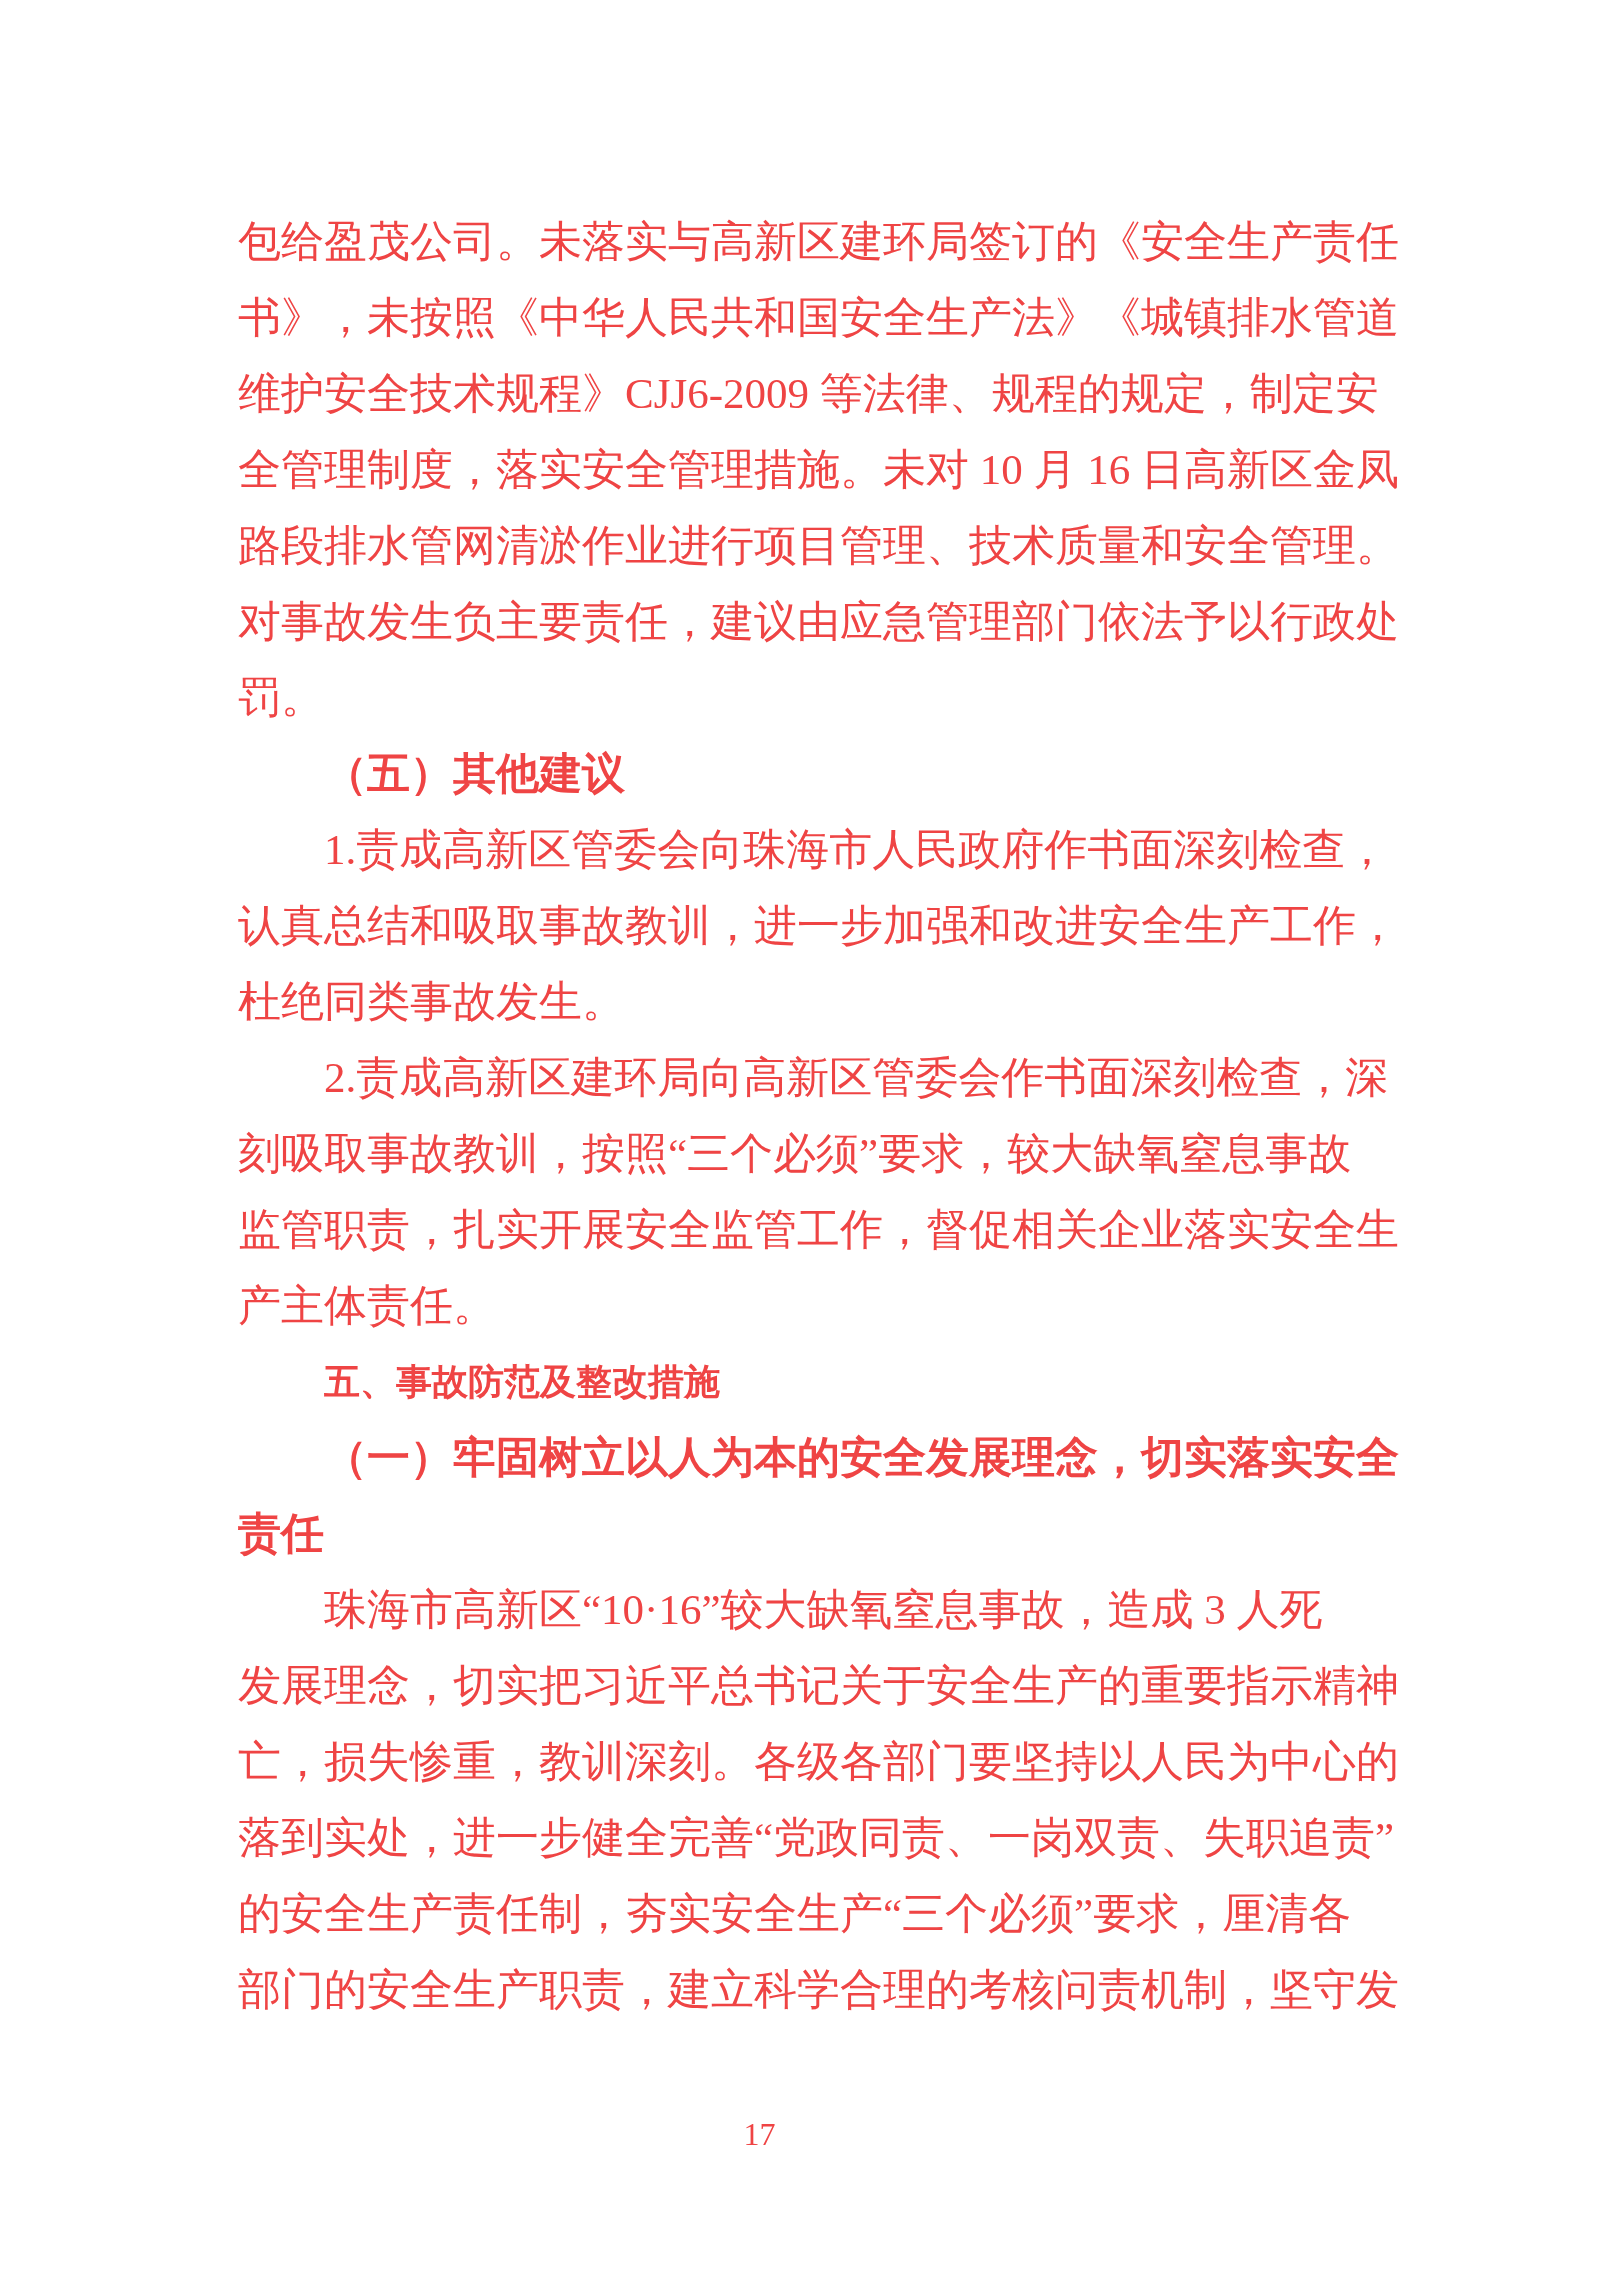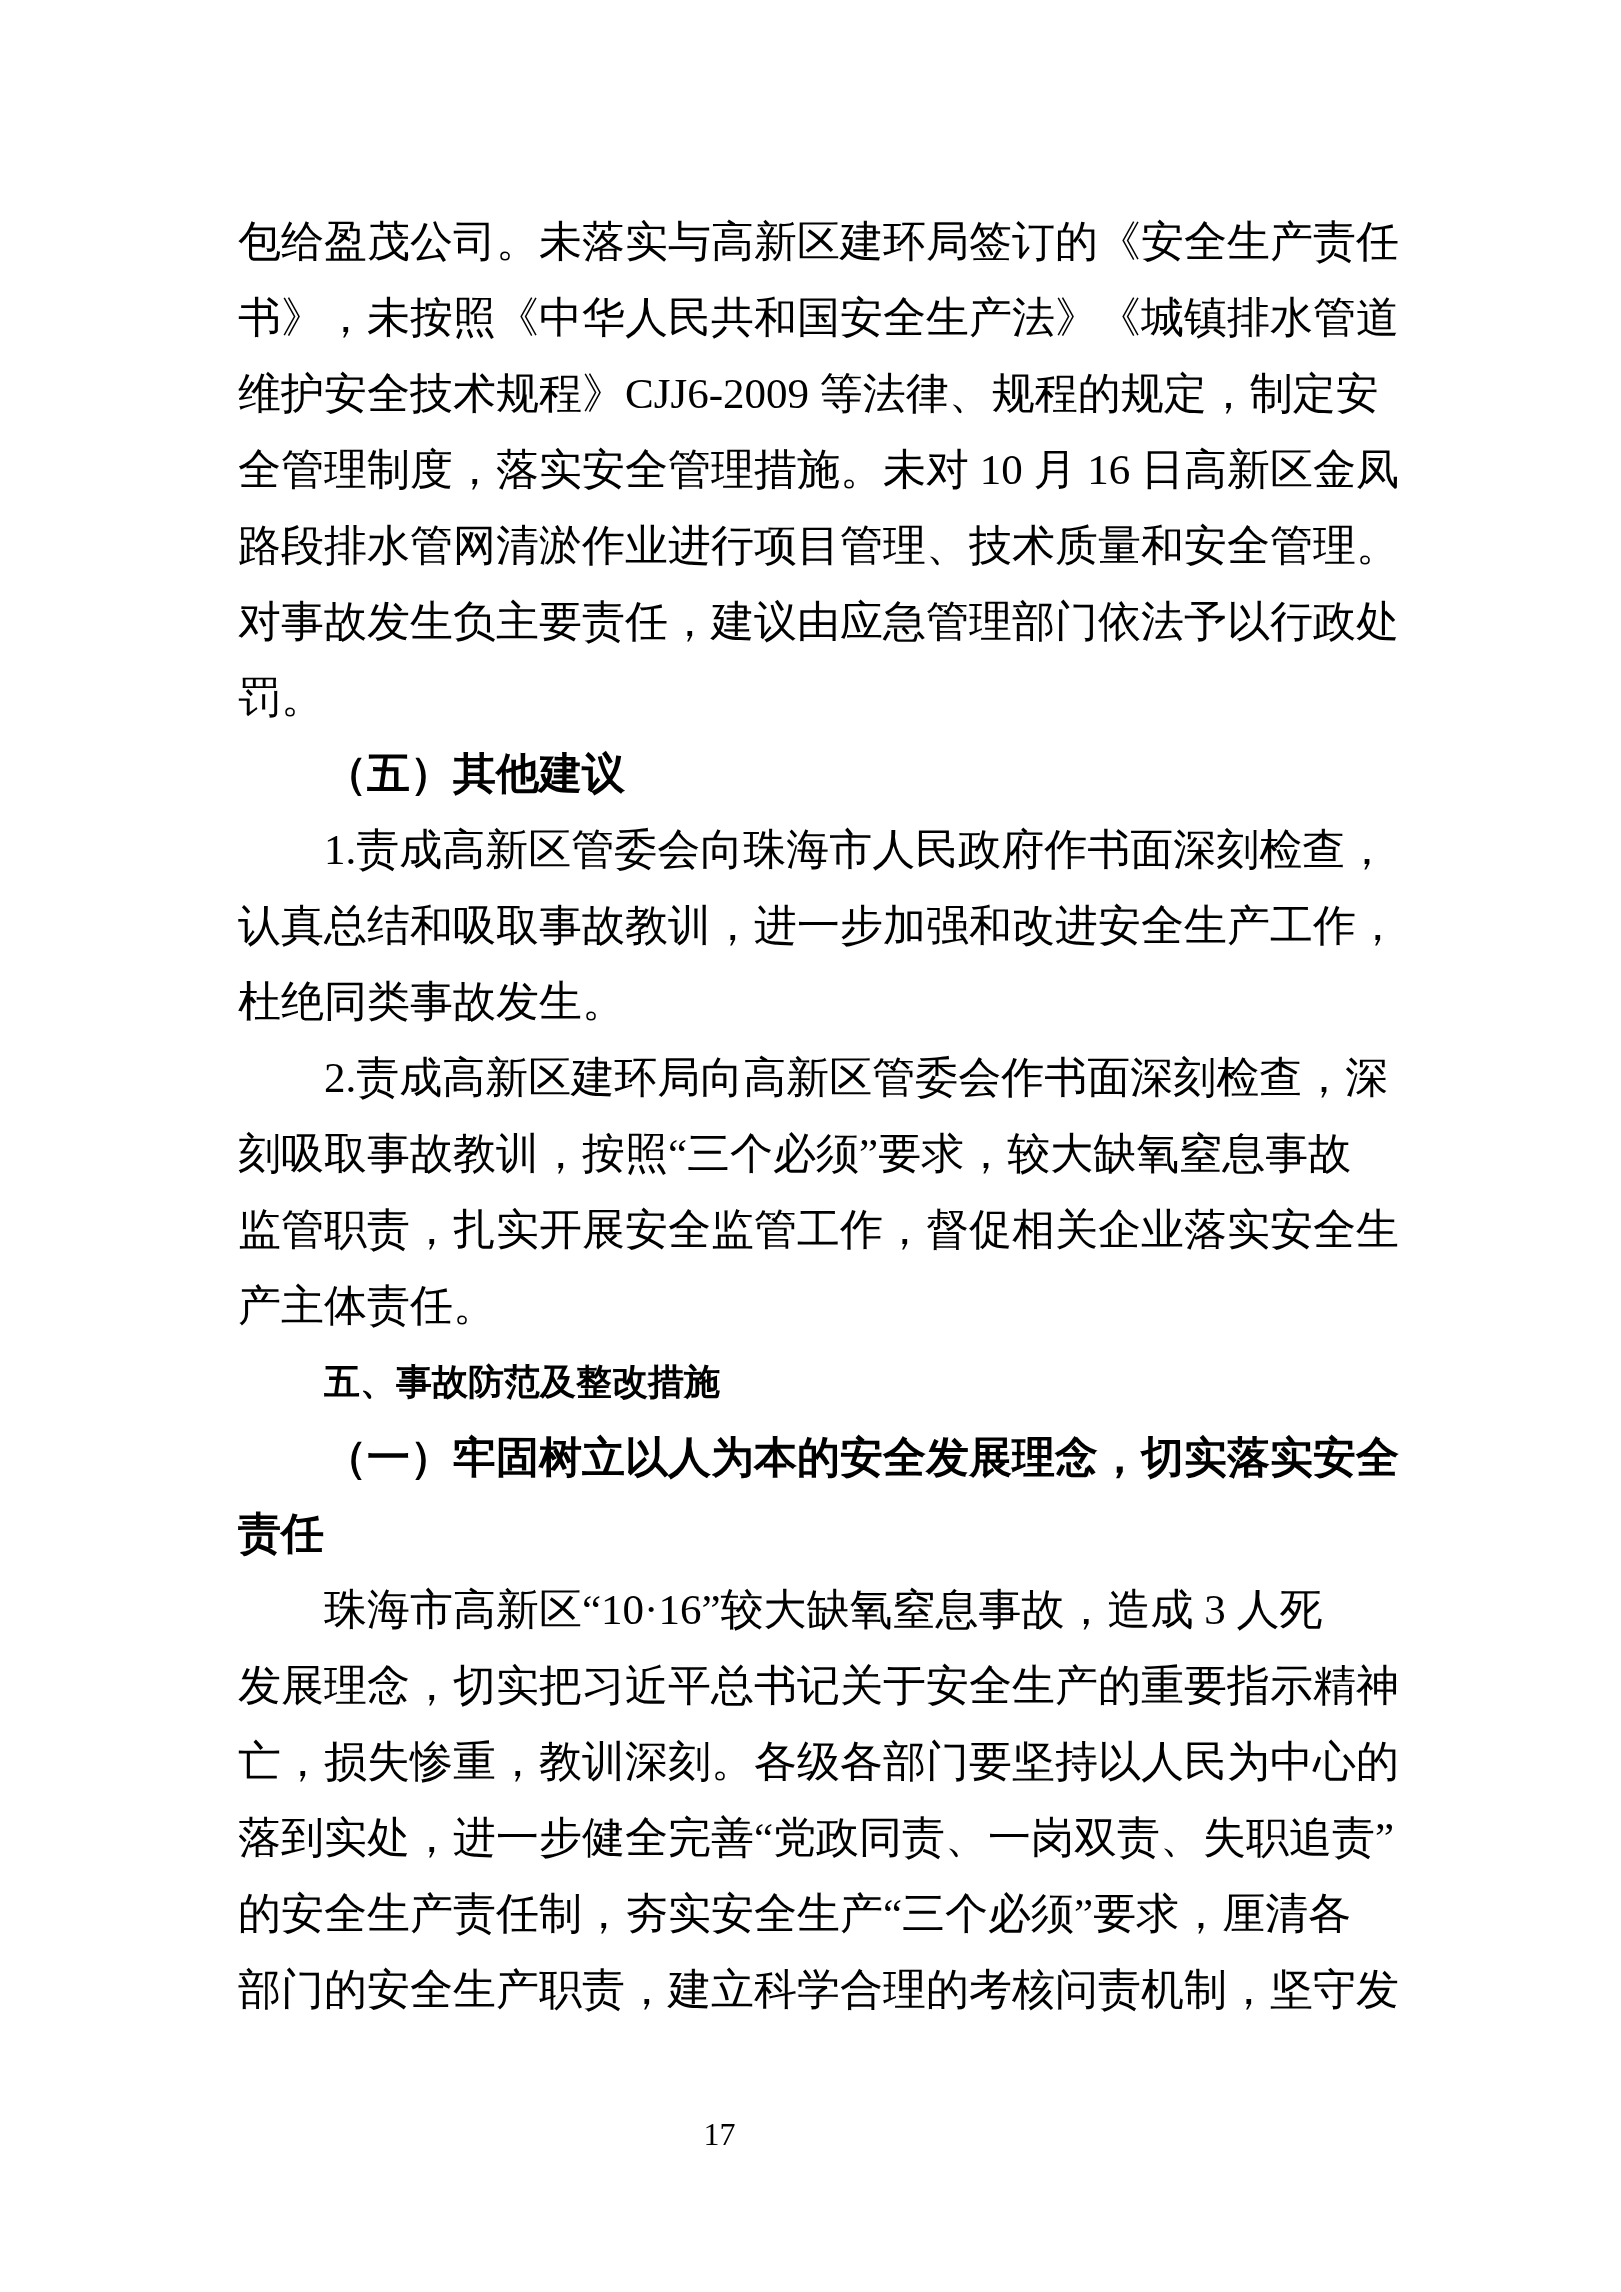"包给盈茂公司。未落实与高新区建环局签订的《安全生产责任" .page { color: #000000 -> #ef4444 }
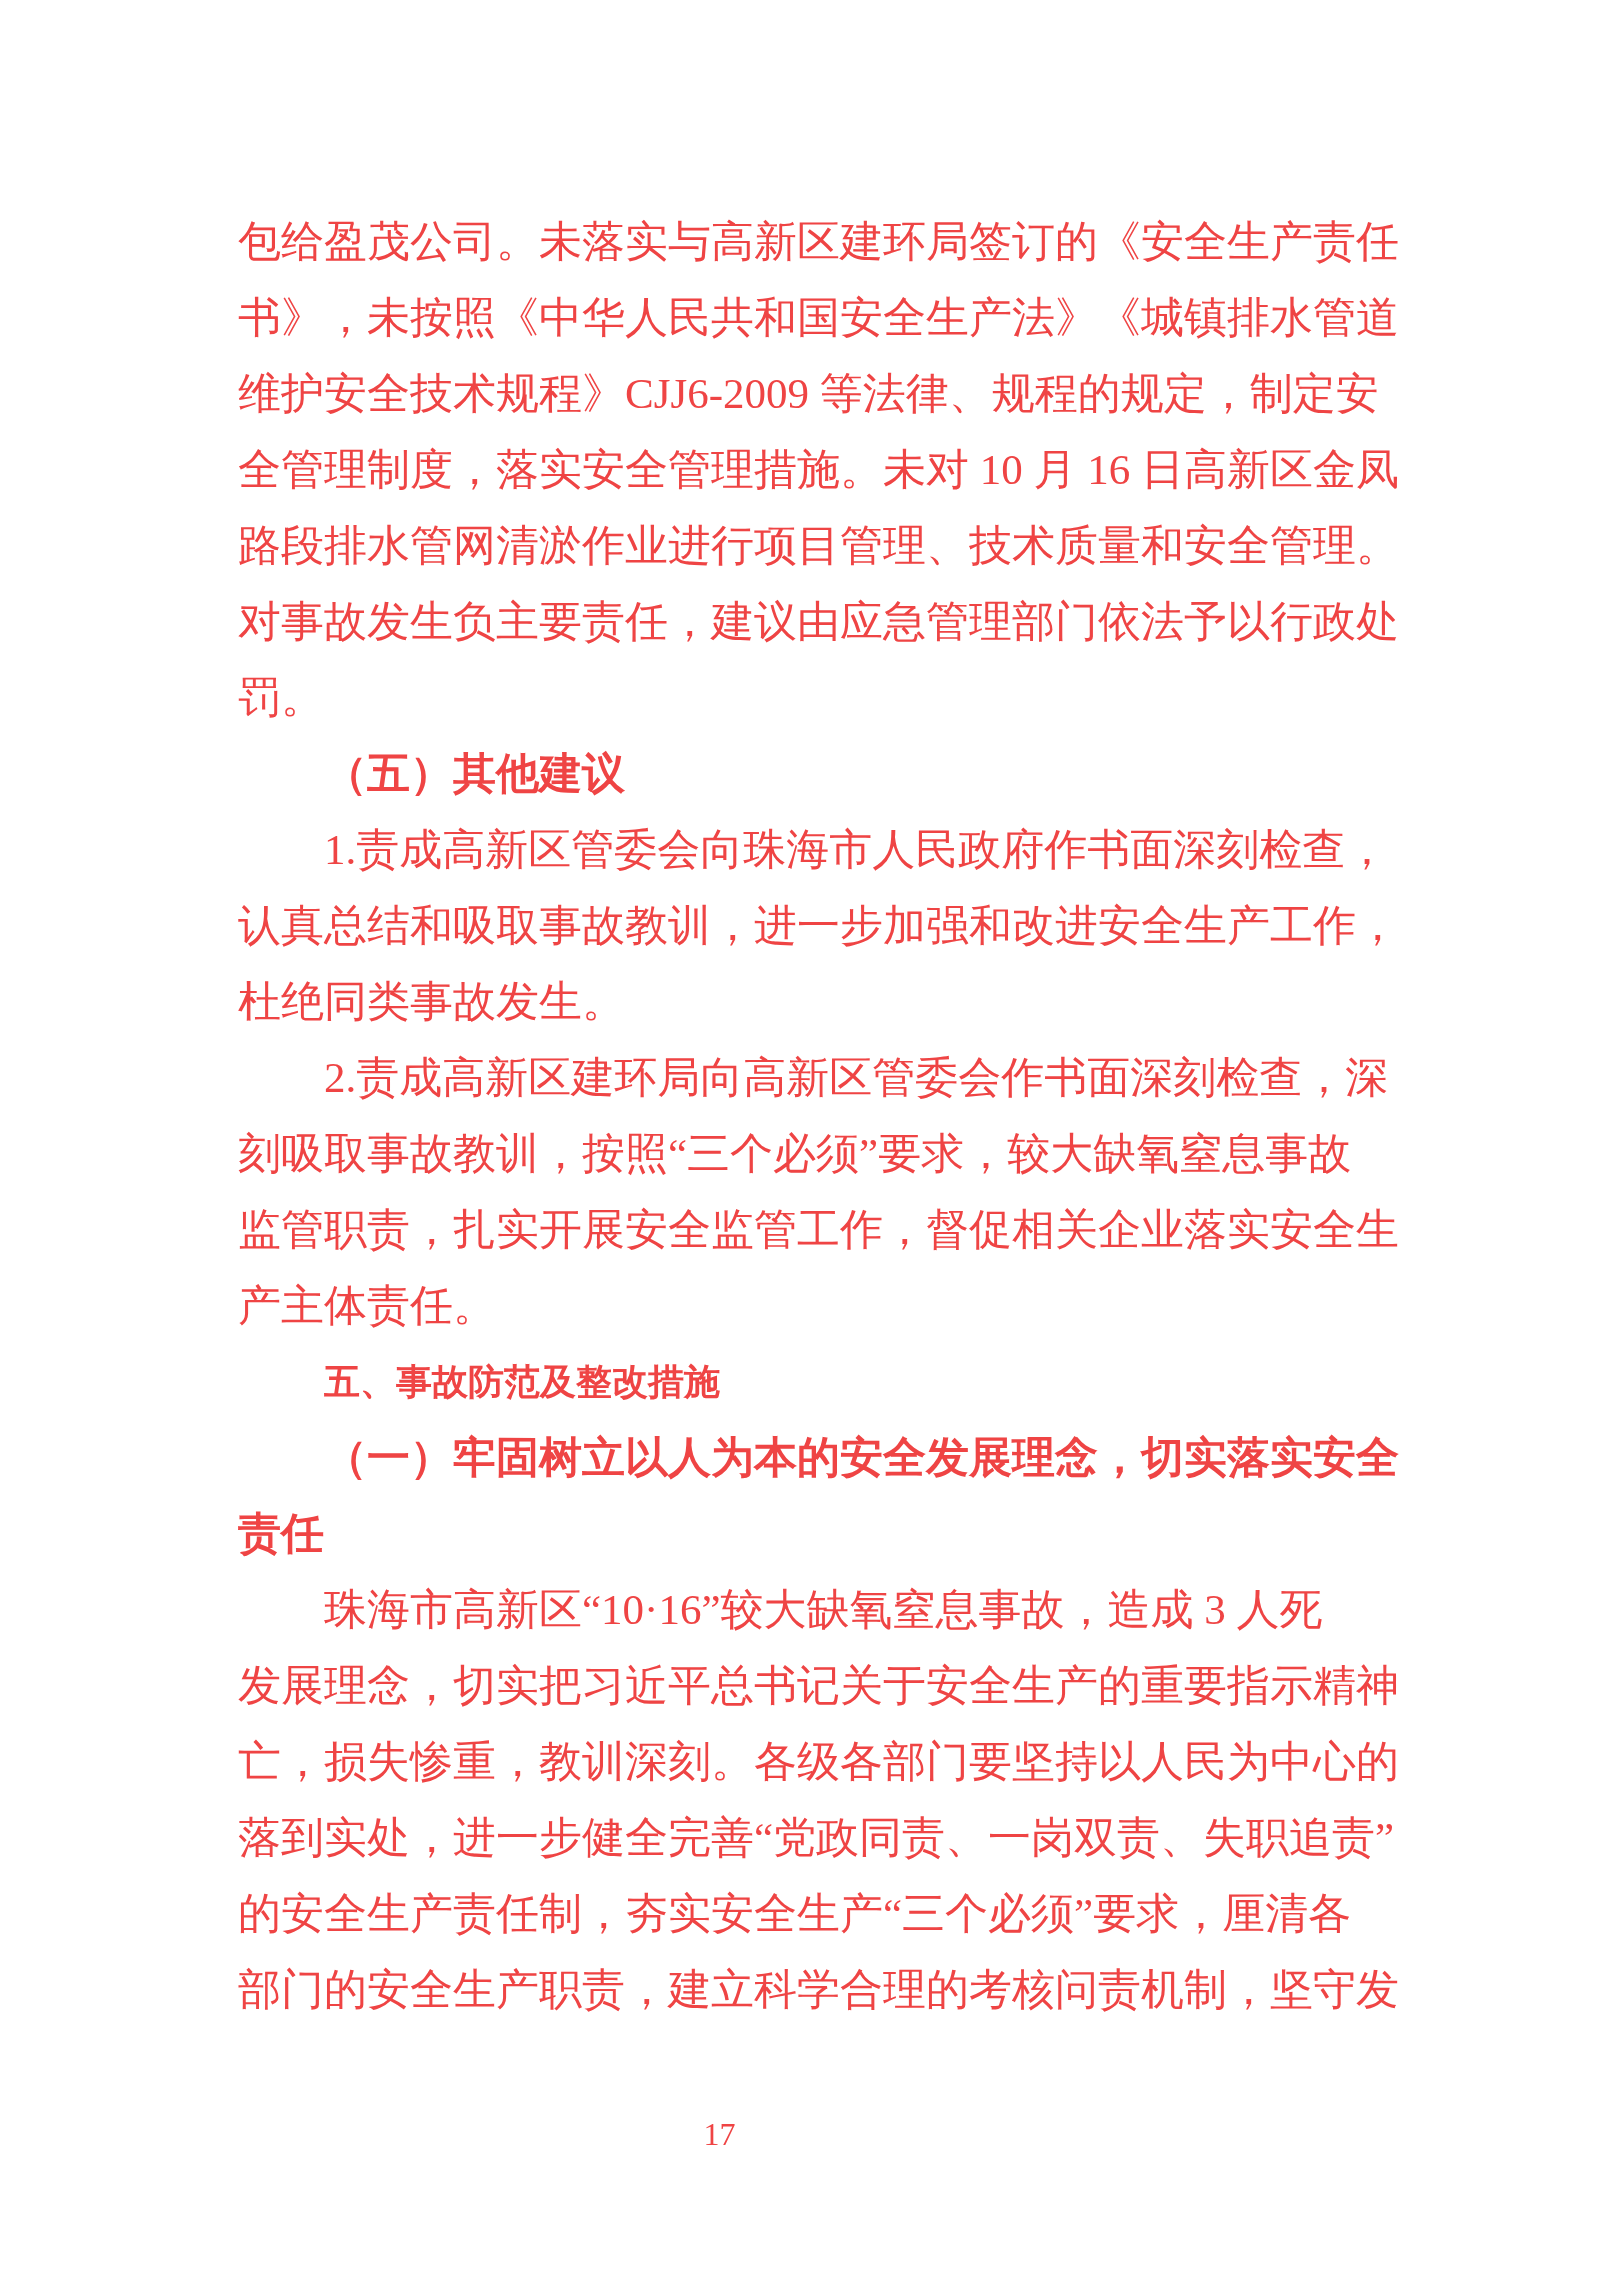"17" .page-number { padding-left: none -> 40px }
